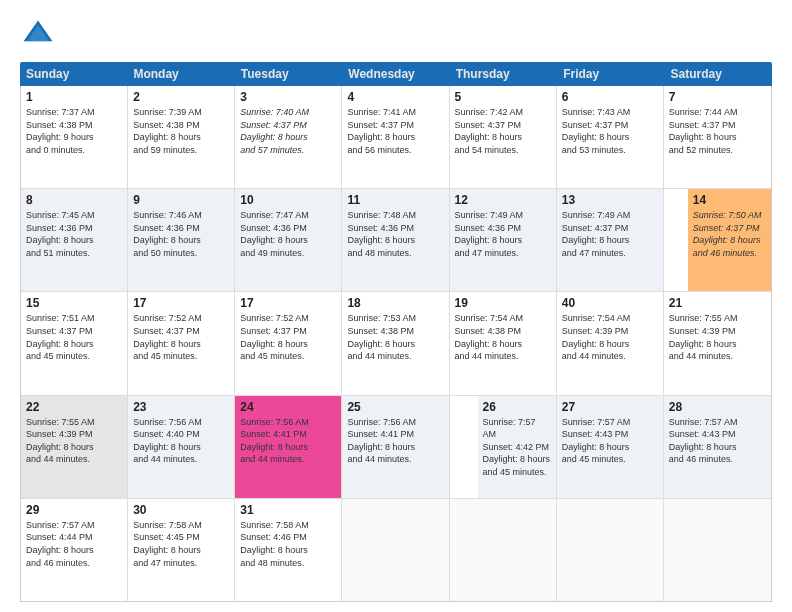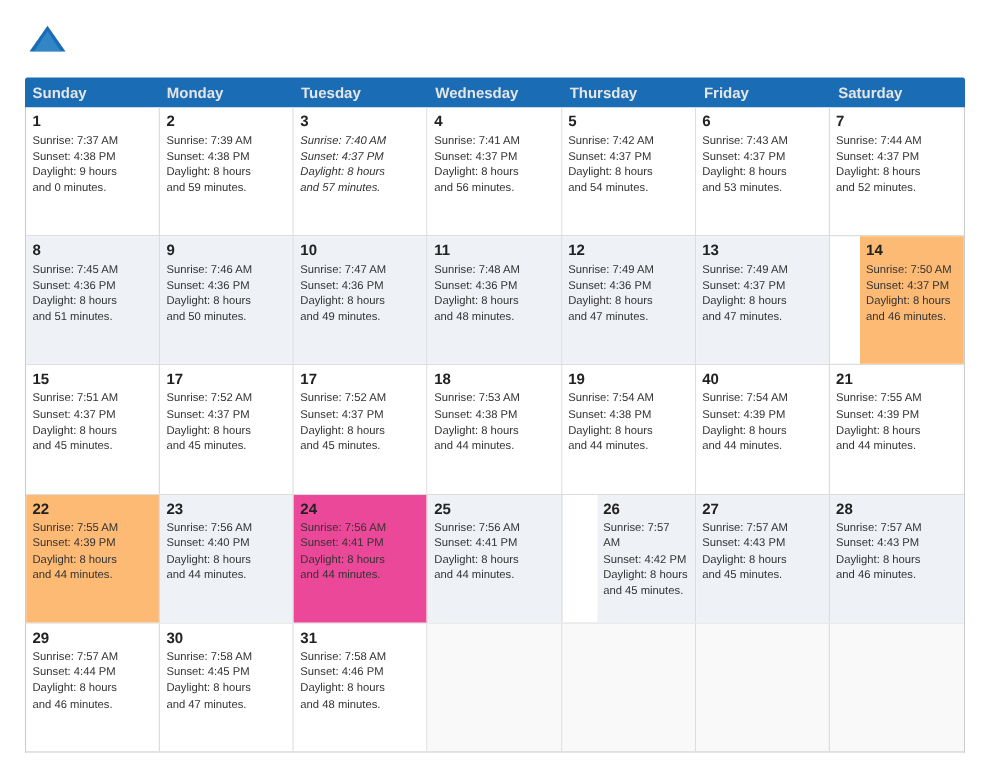"Sunrise: 7:50 AM" div.day-info { font-style: none -> italic }
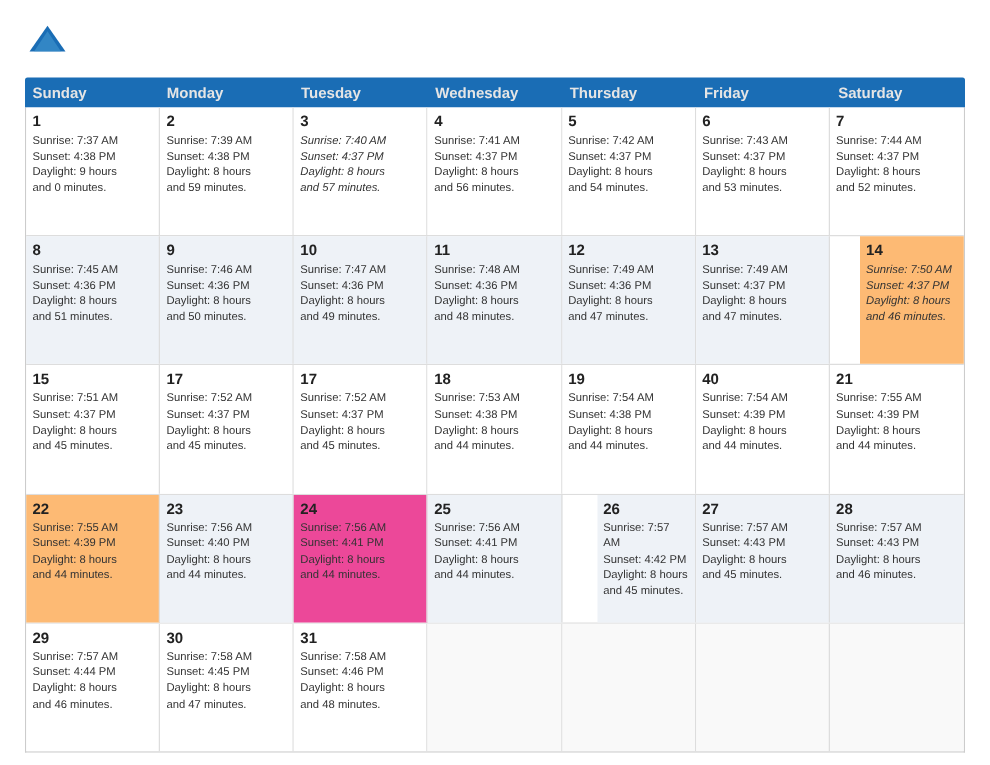"22" div.cal-cell { background: #fdba74 -> #e5e5e5 }
